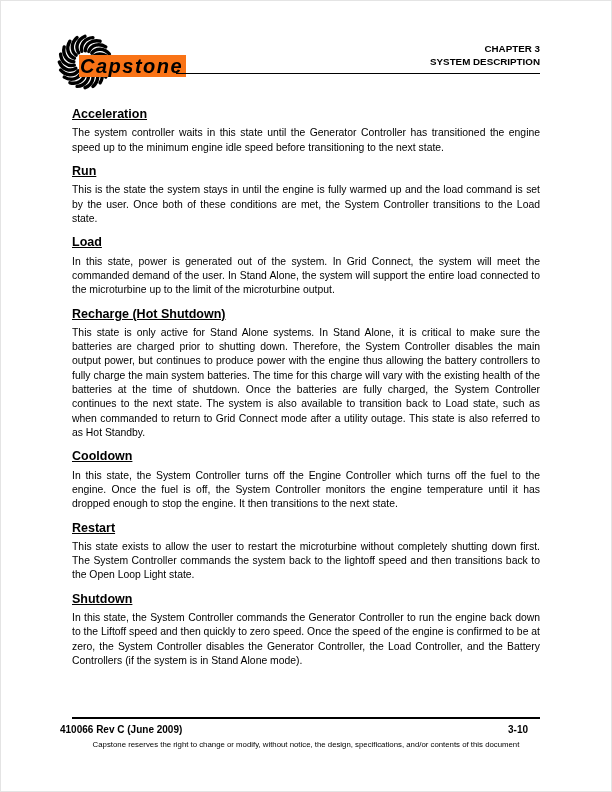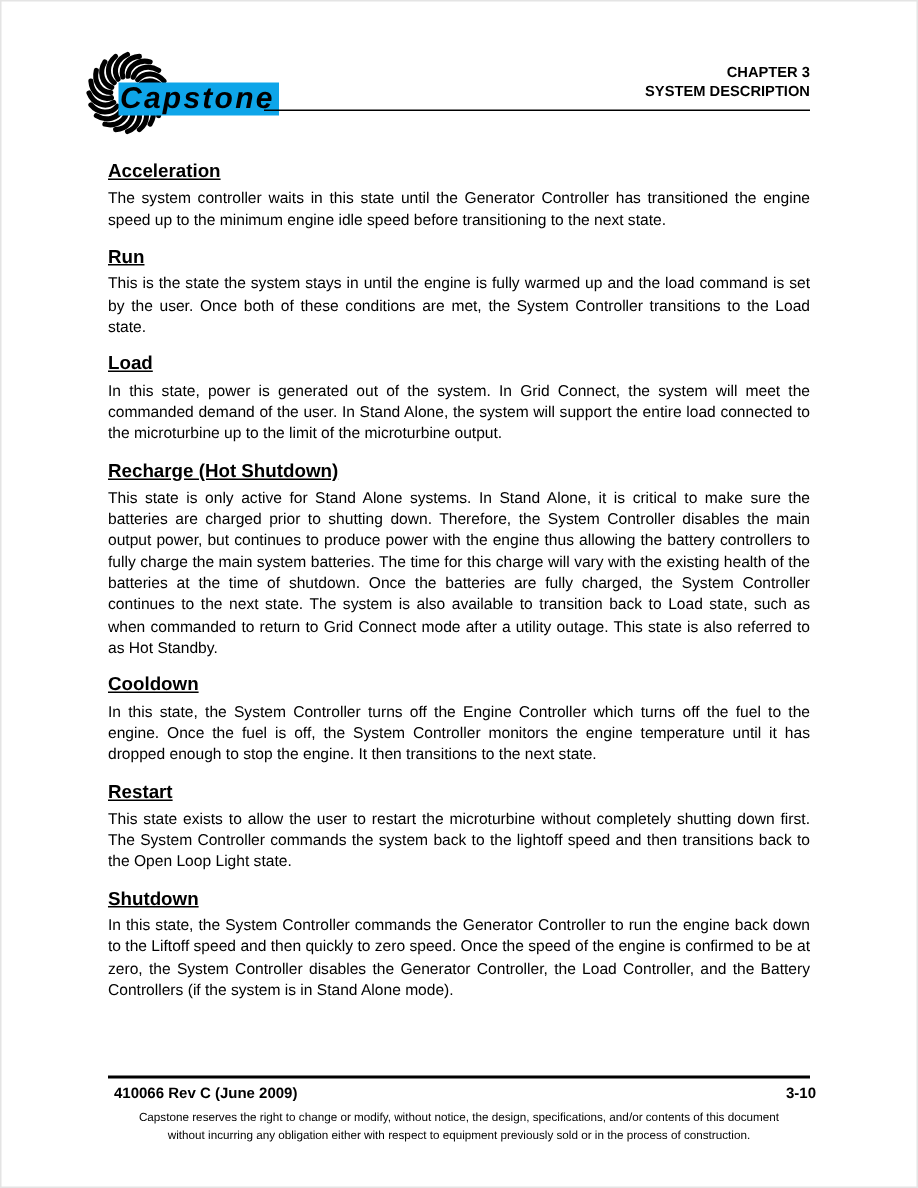"Capstone" .logo-wordmark { background: #0ea5e9 -> #f97316 }
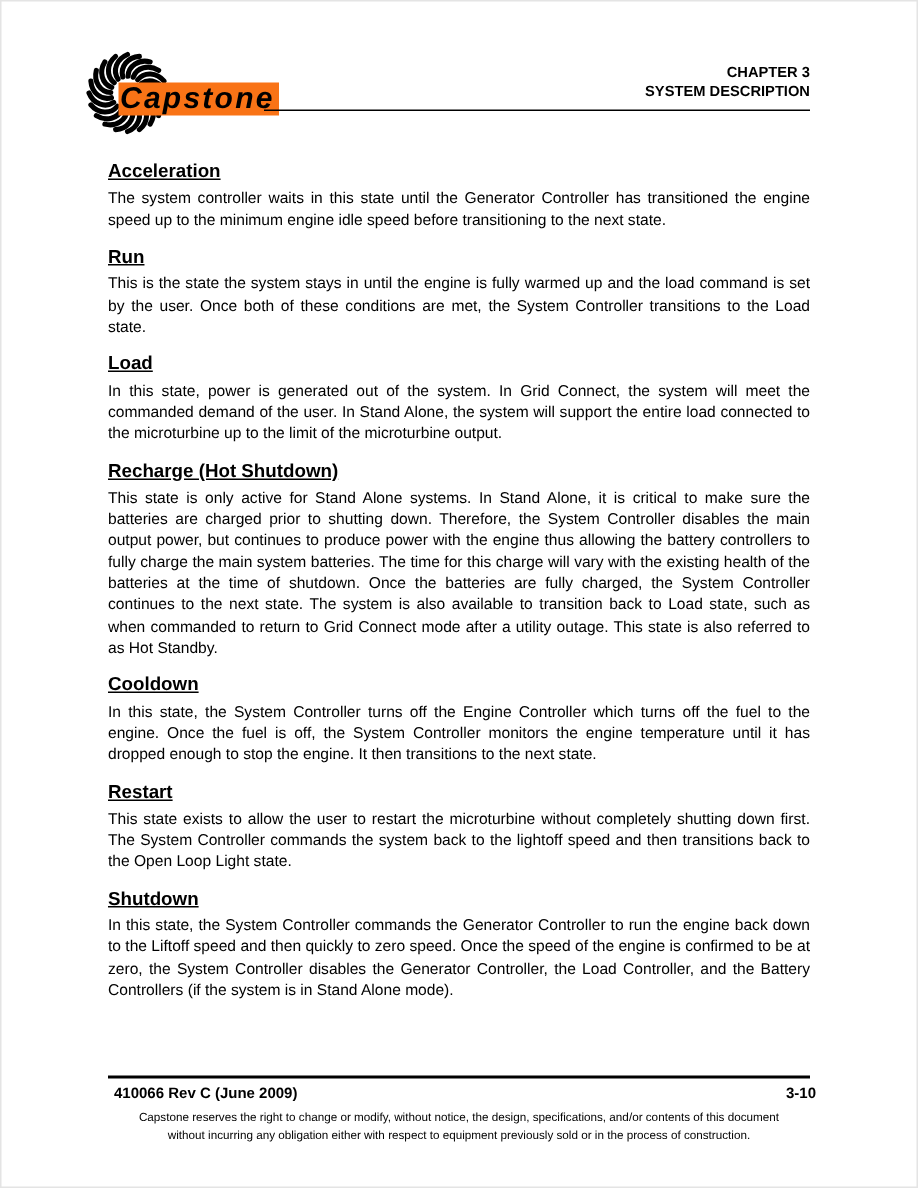"410066 Rev C (June 2009)" .footer-row { left: 76px -> 60px }
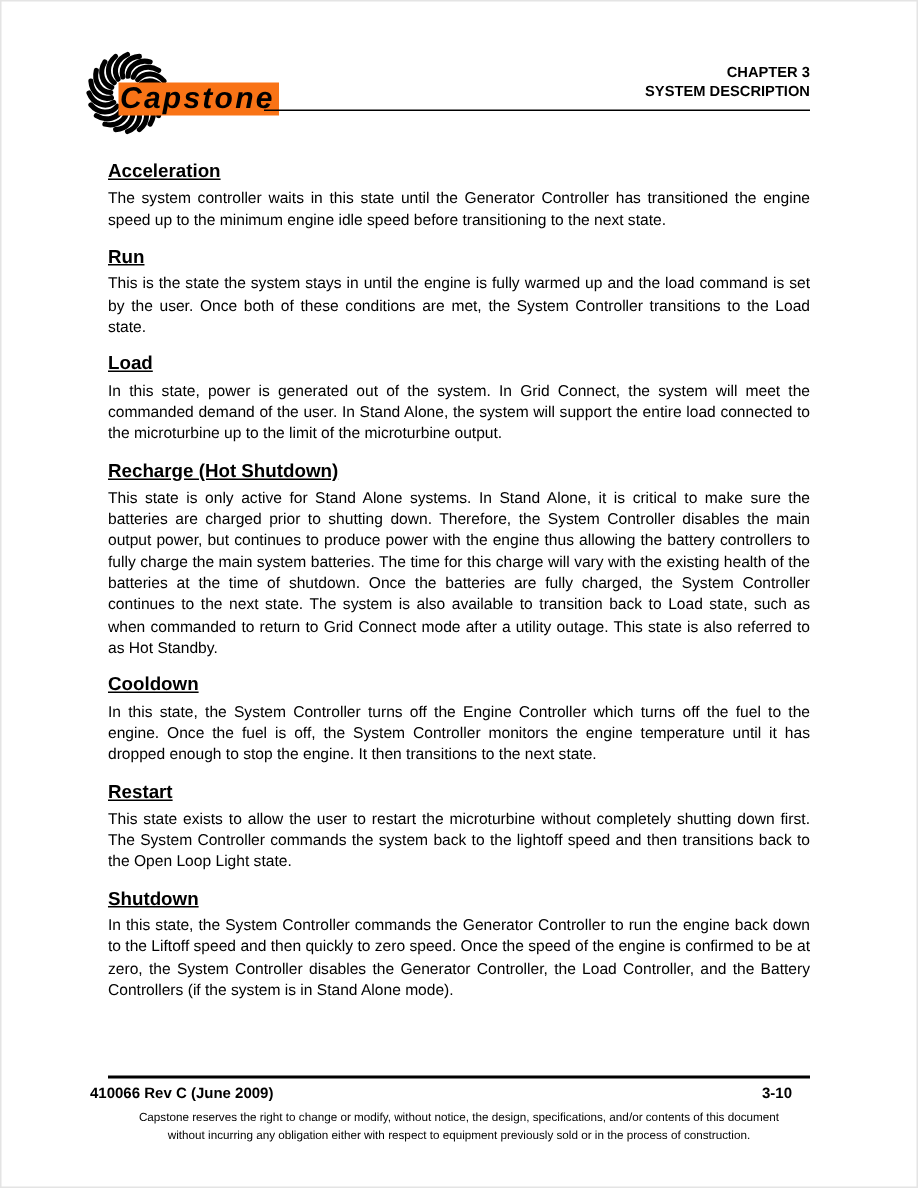"without incurring any obligation either" div { html: <div>without incurring any obligation either with respect to equipment previously sold or in the process of construction.</div> -> none }
